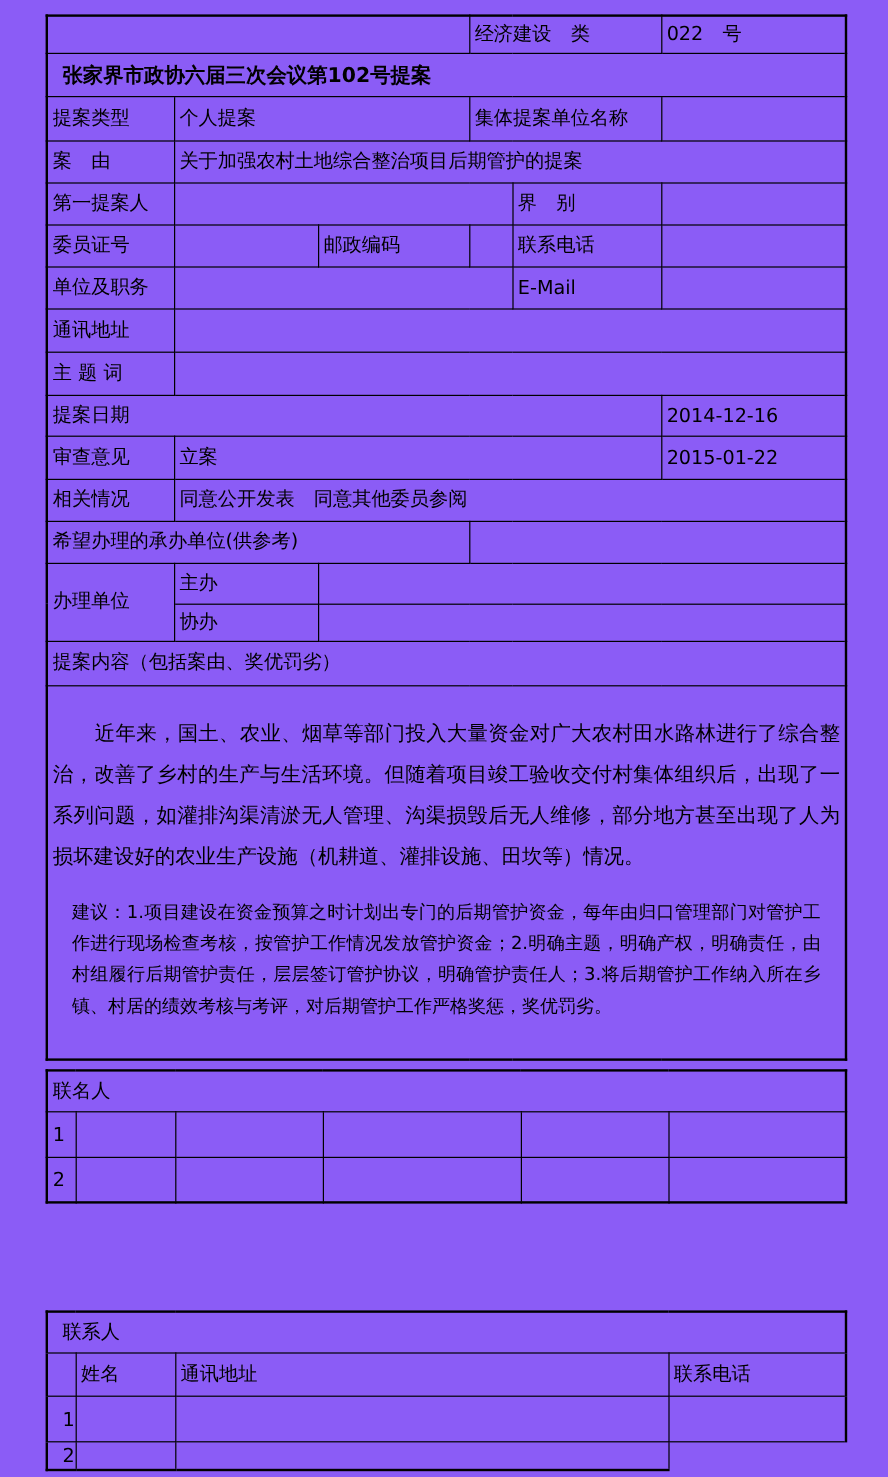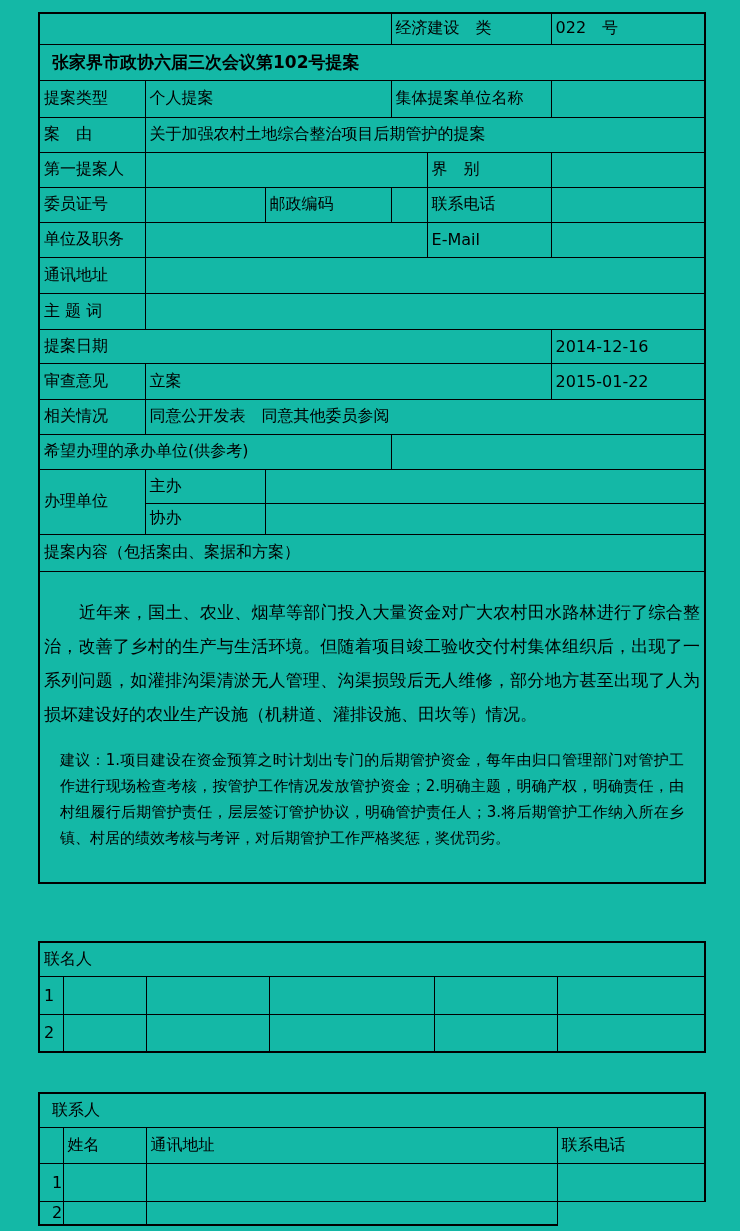"经济建设 类" .page { background: #14b8a6 -> #8b5cf6 }
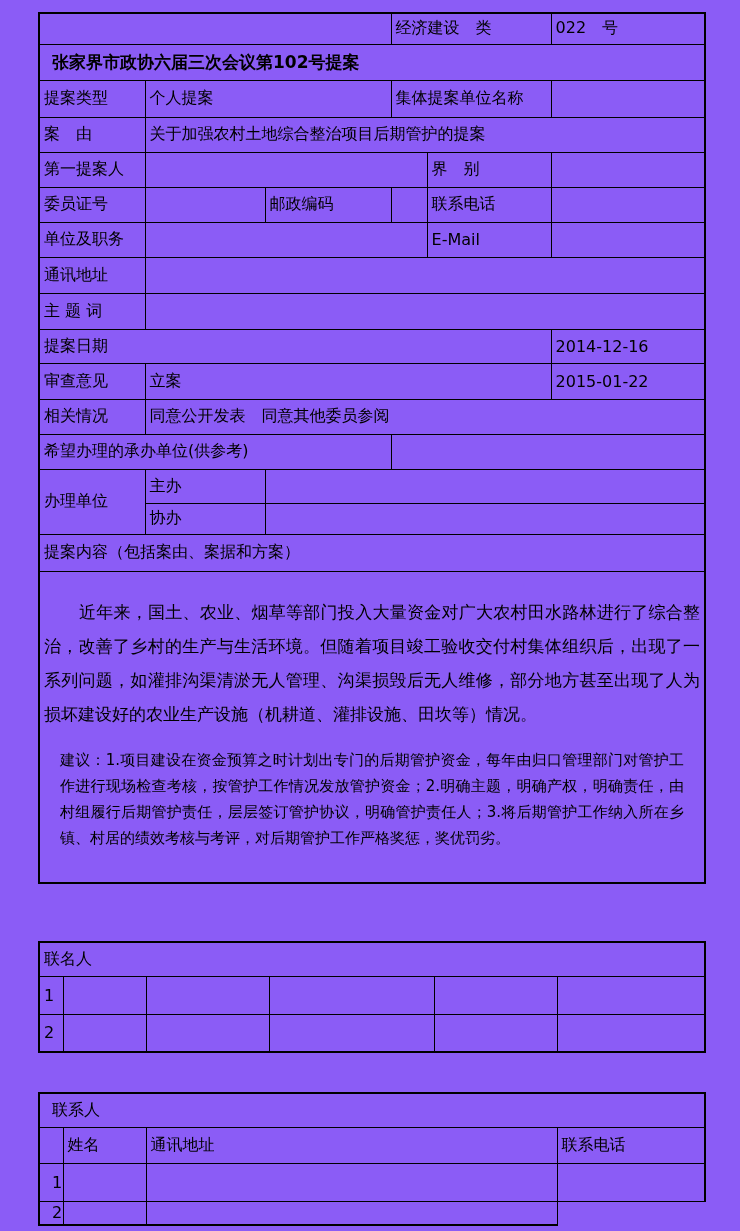"提案内容（包括案由、案据和方案）" td { text: 案据和方案 -> 奖优罚劣 }
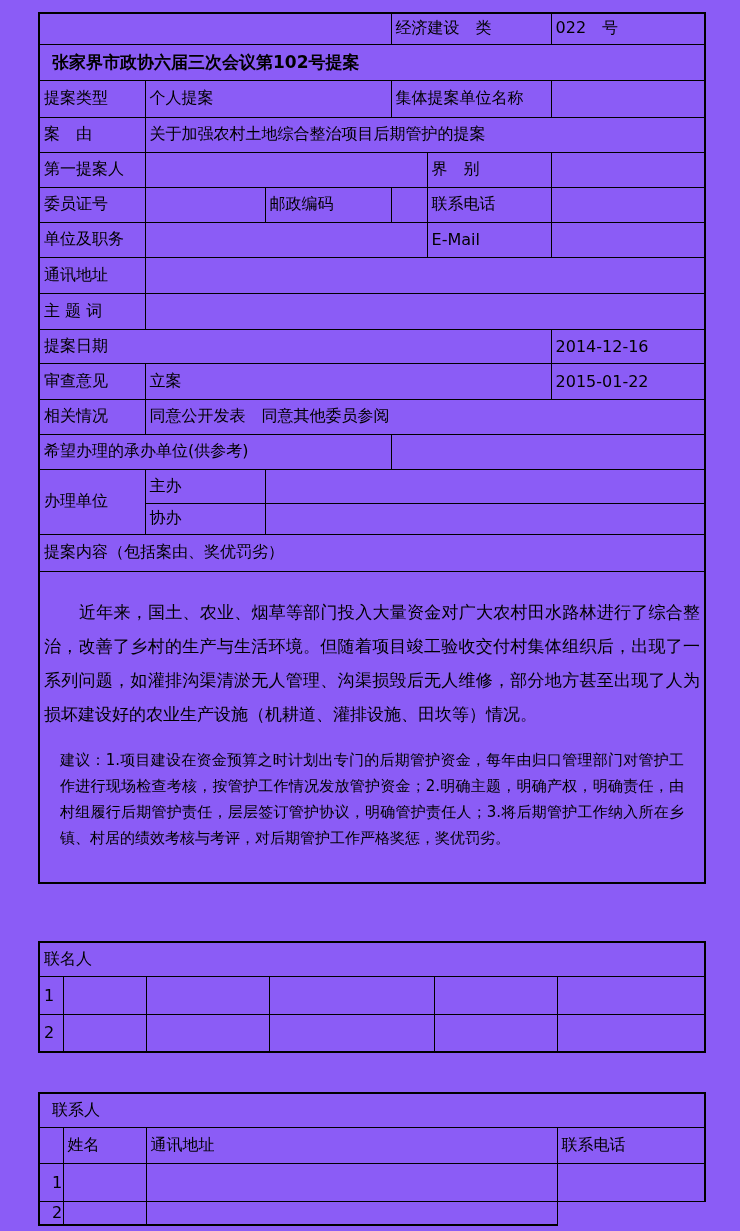"联名人" #joint-table { top: 941px -> 891px }
